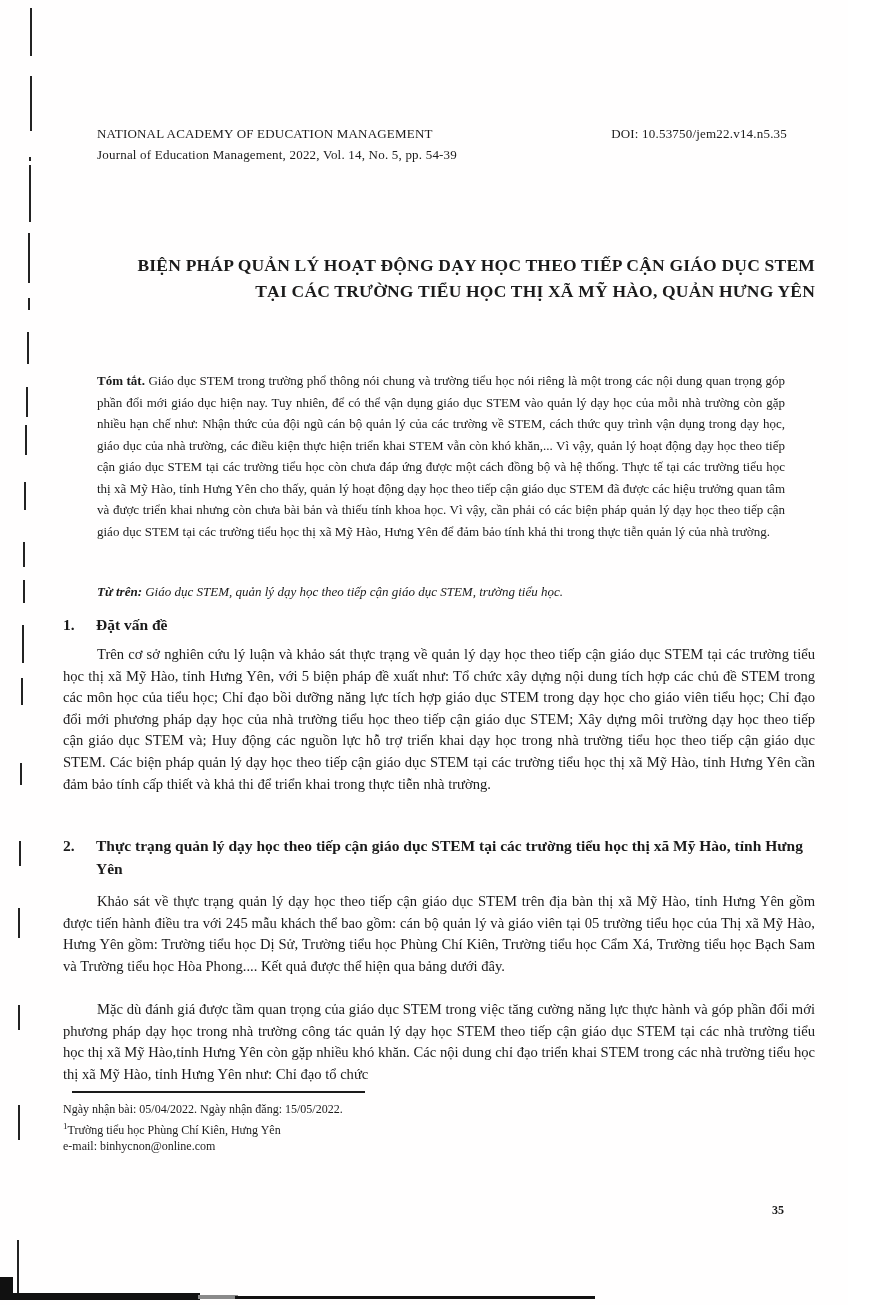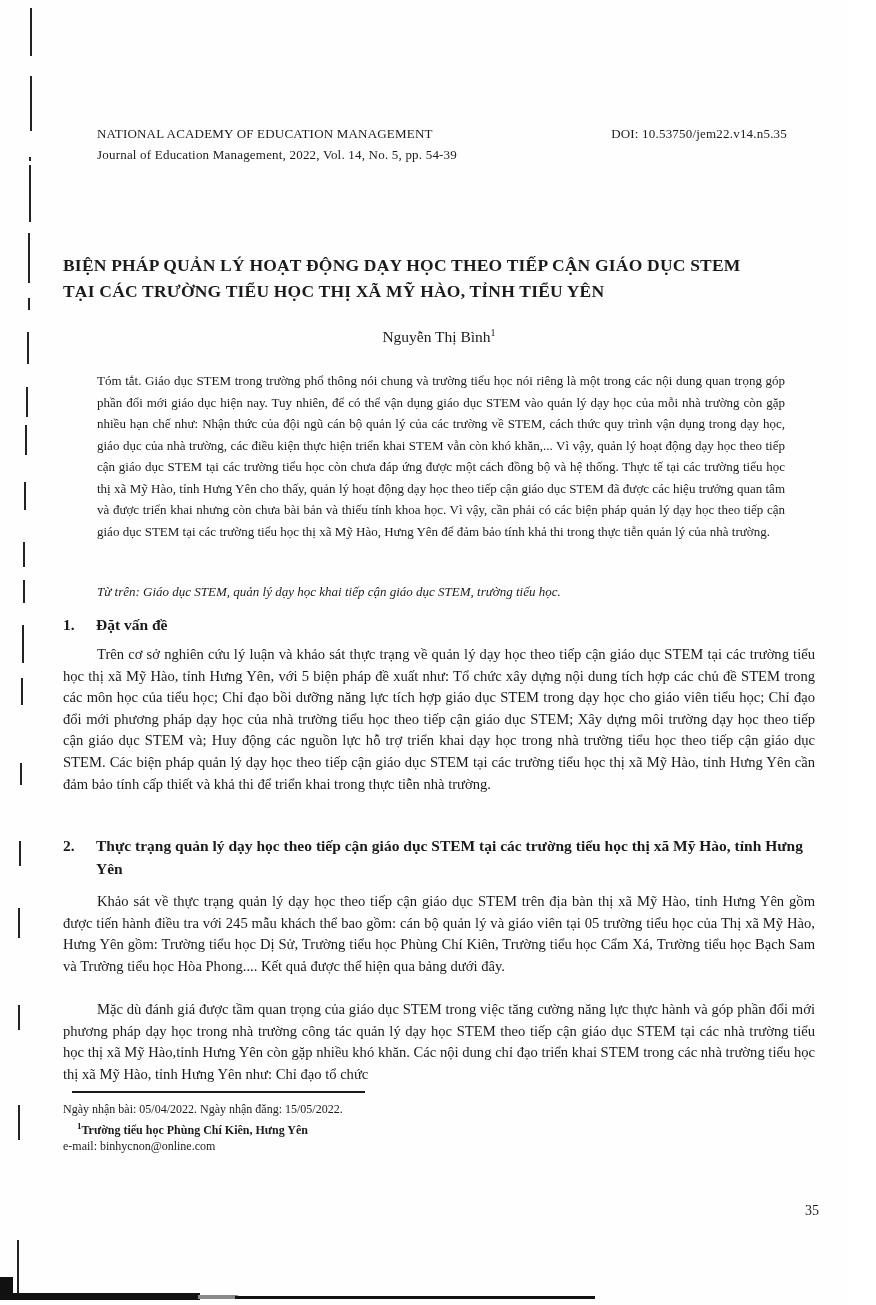"BIỆN PHÁP QUẢN LÝ HOẠT" .title-block { text-align: left -> right }
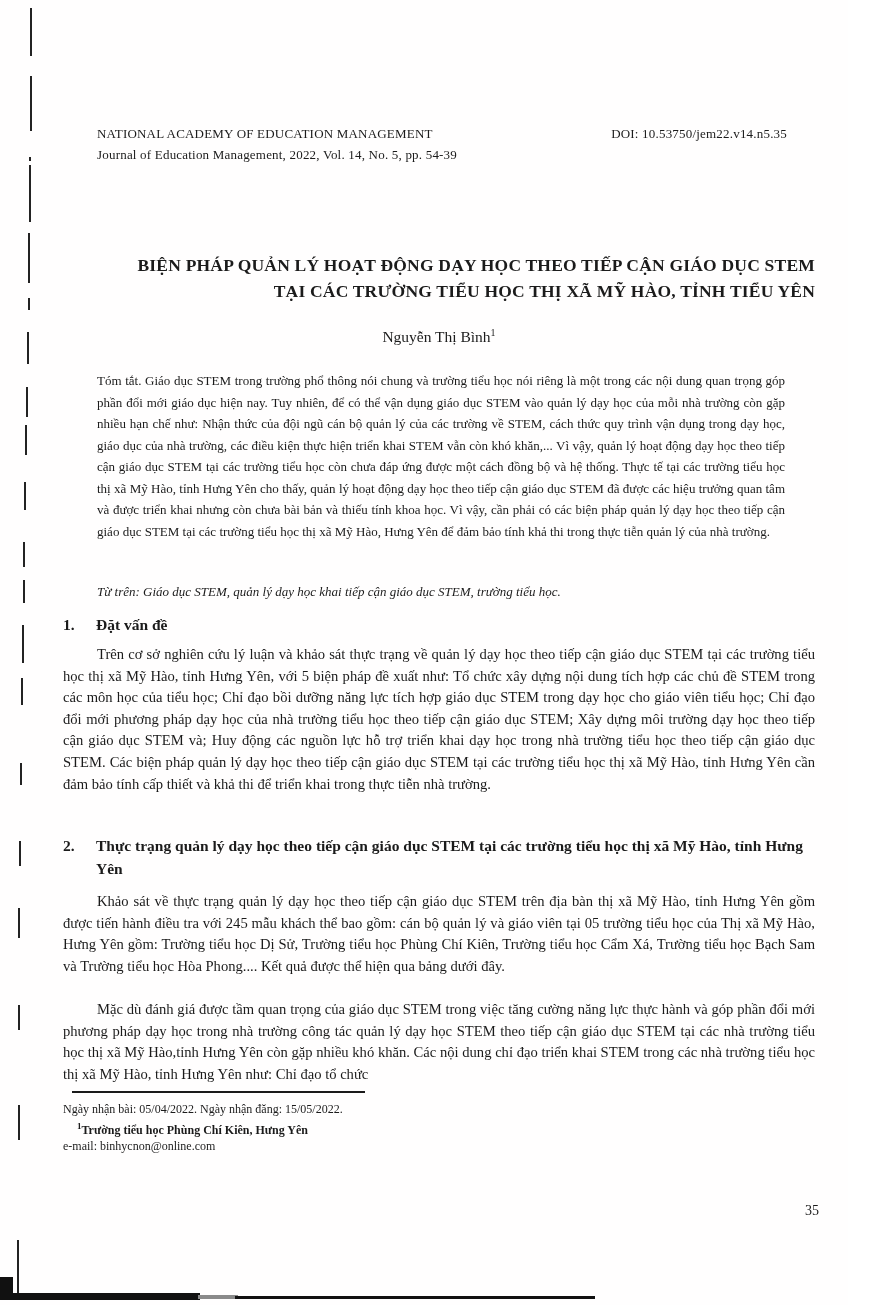"TẠI CÁC TRƯỜNG TIỂU HỌC" div { text: TỈNH TIỂU -> QUẢN HƯNG }
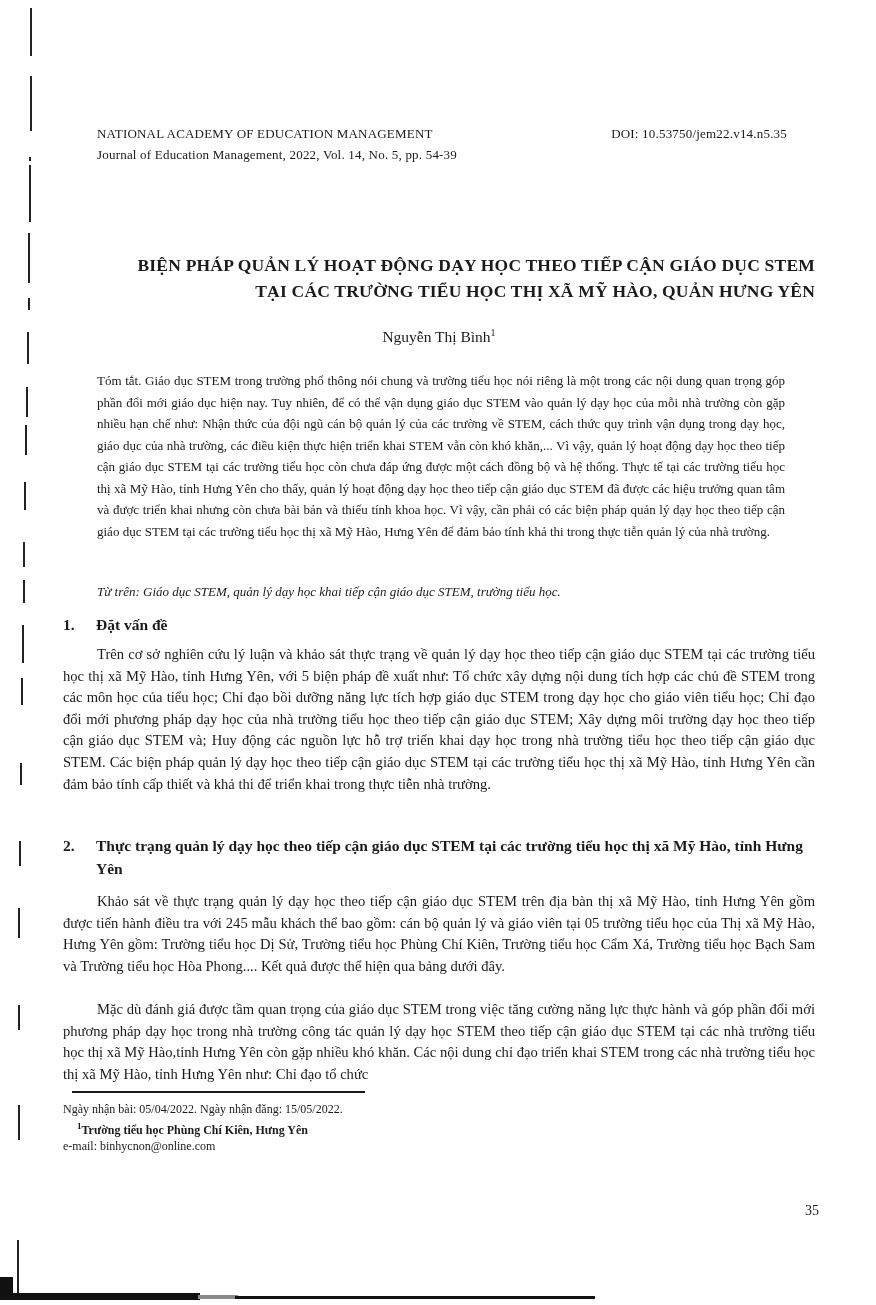"Nguyễn Thị Bình1" div.author-block { html: <div><span>Nguyễn Thị Bình</span><sup>1</sup></div> -> none }
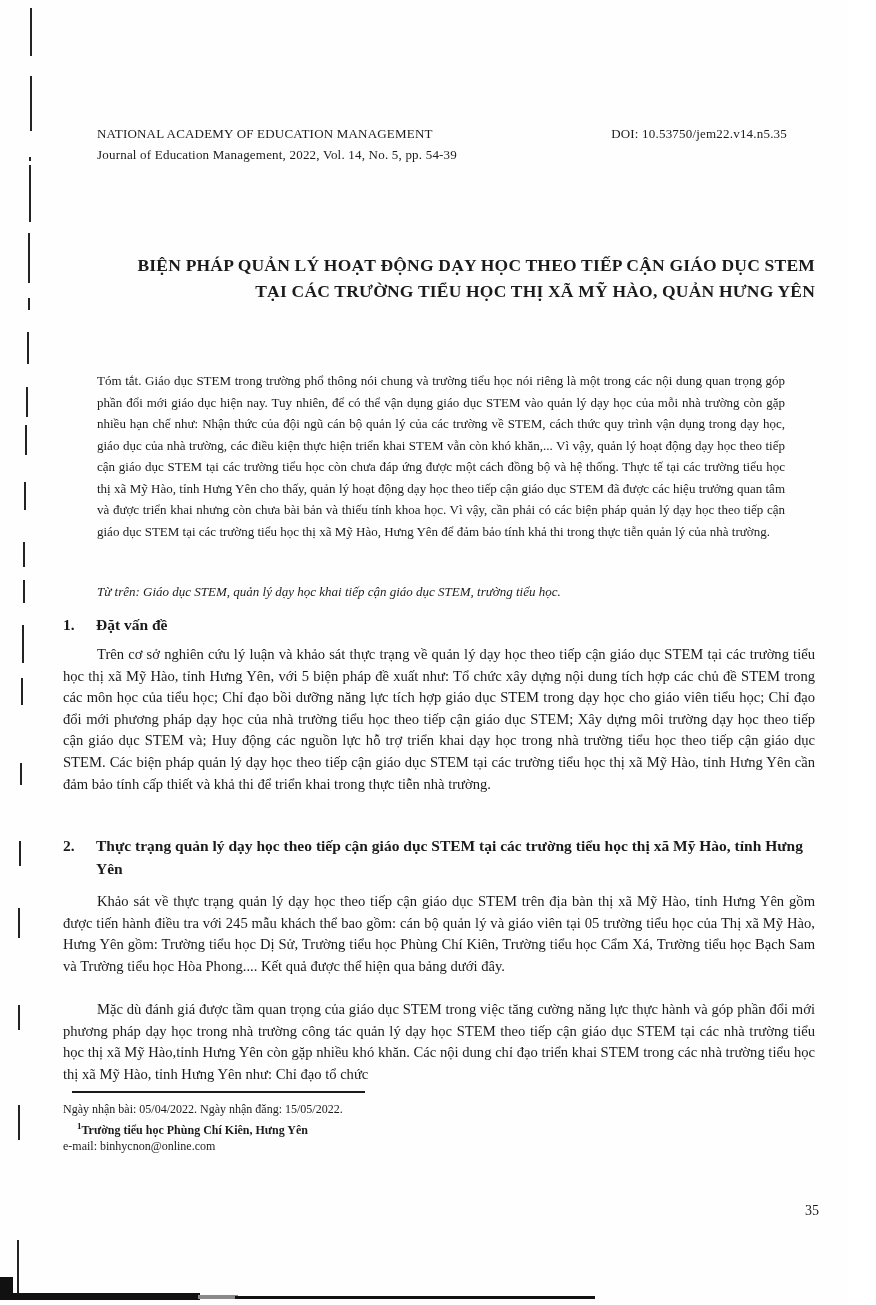"Tóm tắt." .bold { font-weight: normal -> bold }
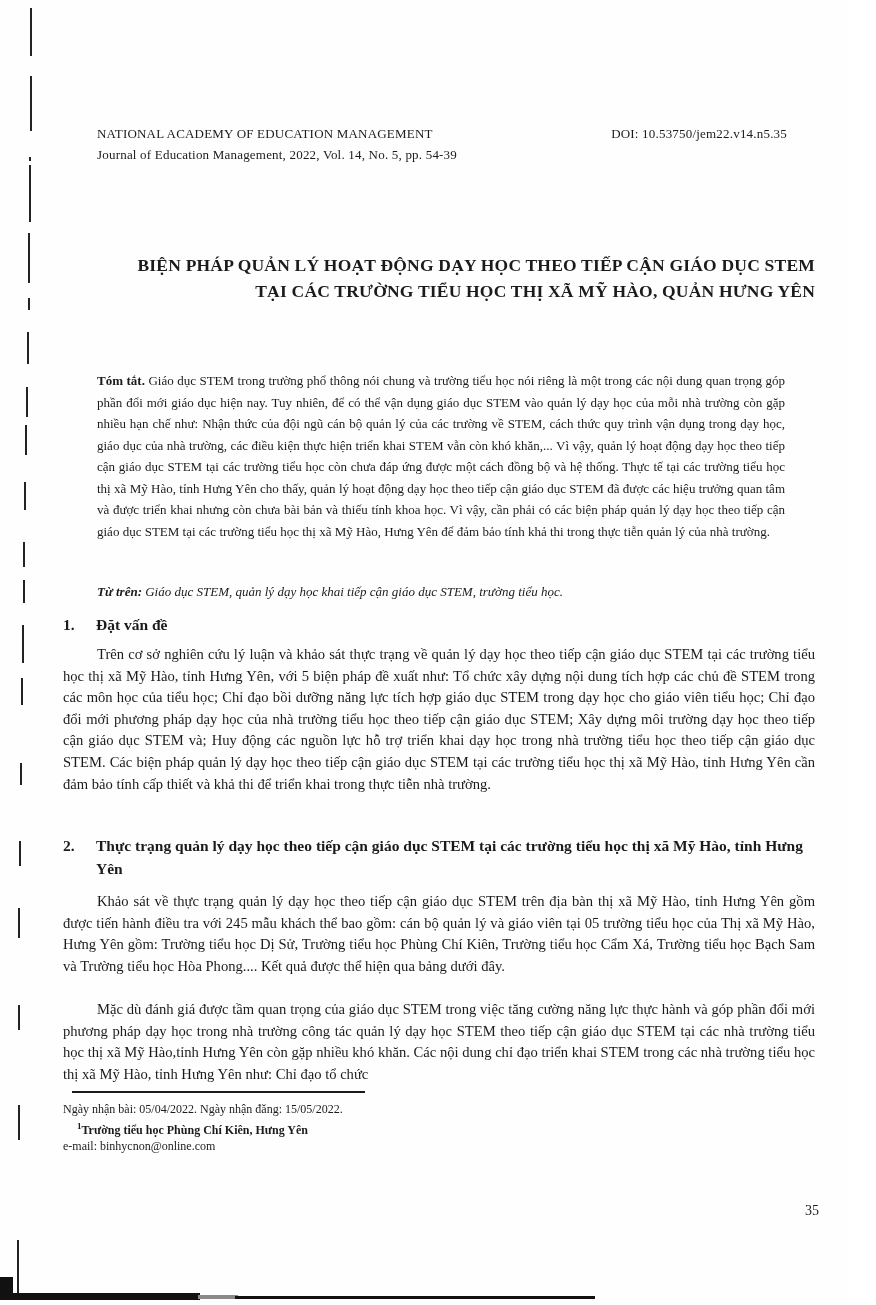"Giáo dục STEM, quản lý" span { text: khai -> theo }
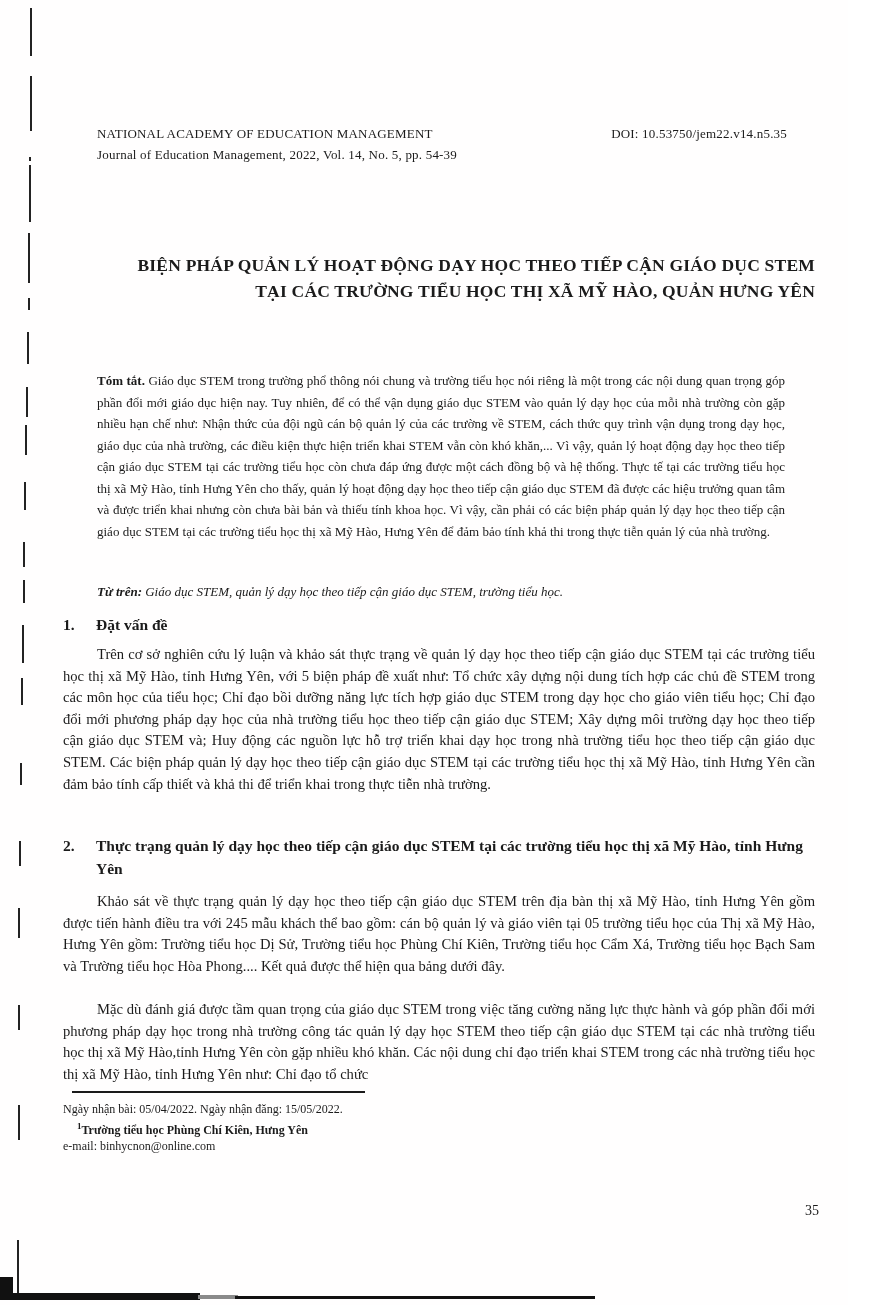"1Trường tiểu học Phùng Chí" .footnotes .affil { font-weight: 700 -> 400; margin-left: 14px -> none }
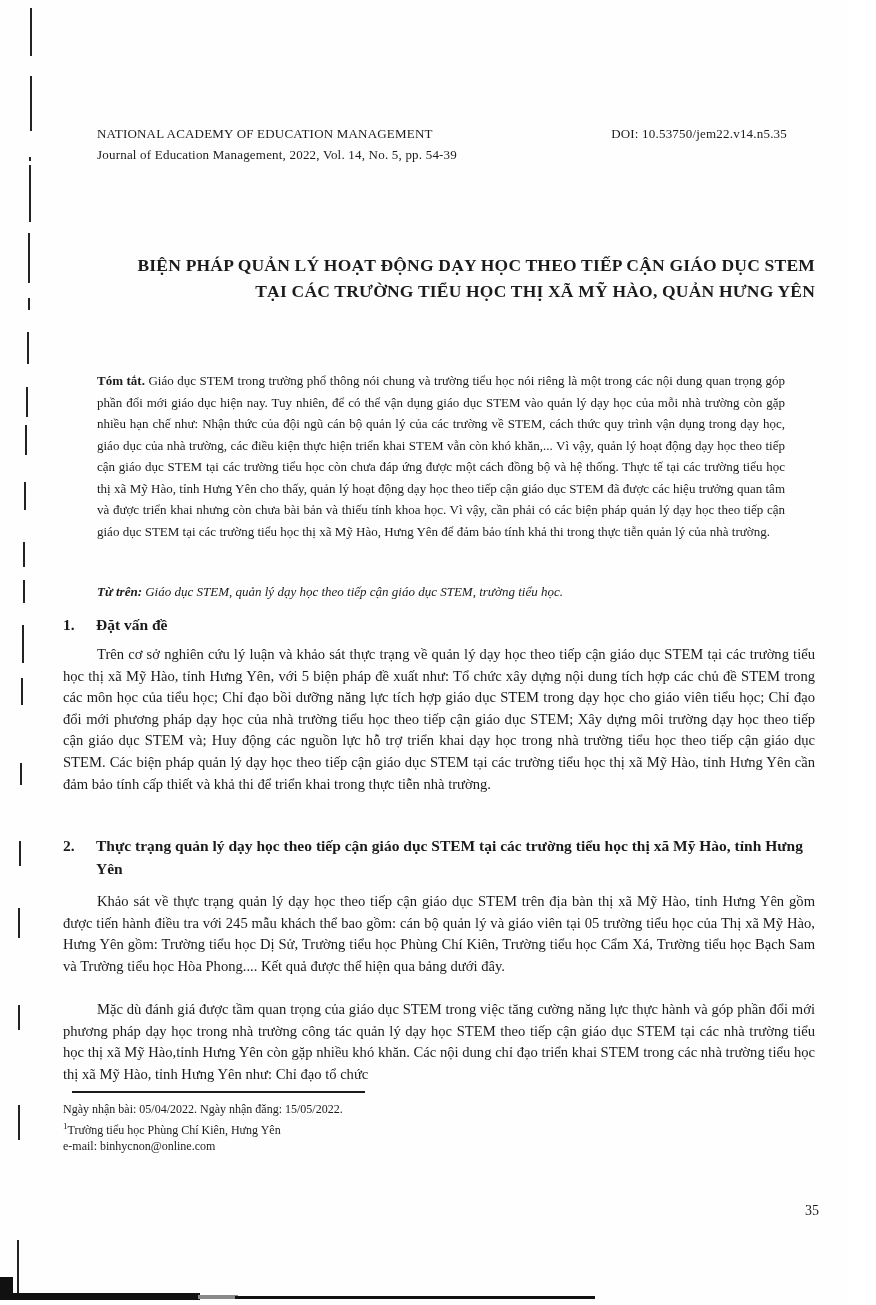"35" .page-number { font-size: 14px -> 12px; font-weight: none -> bold; left: 805px -> 772px }
